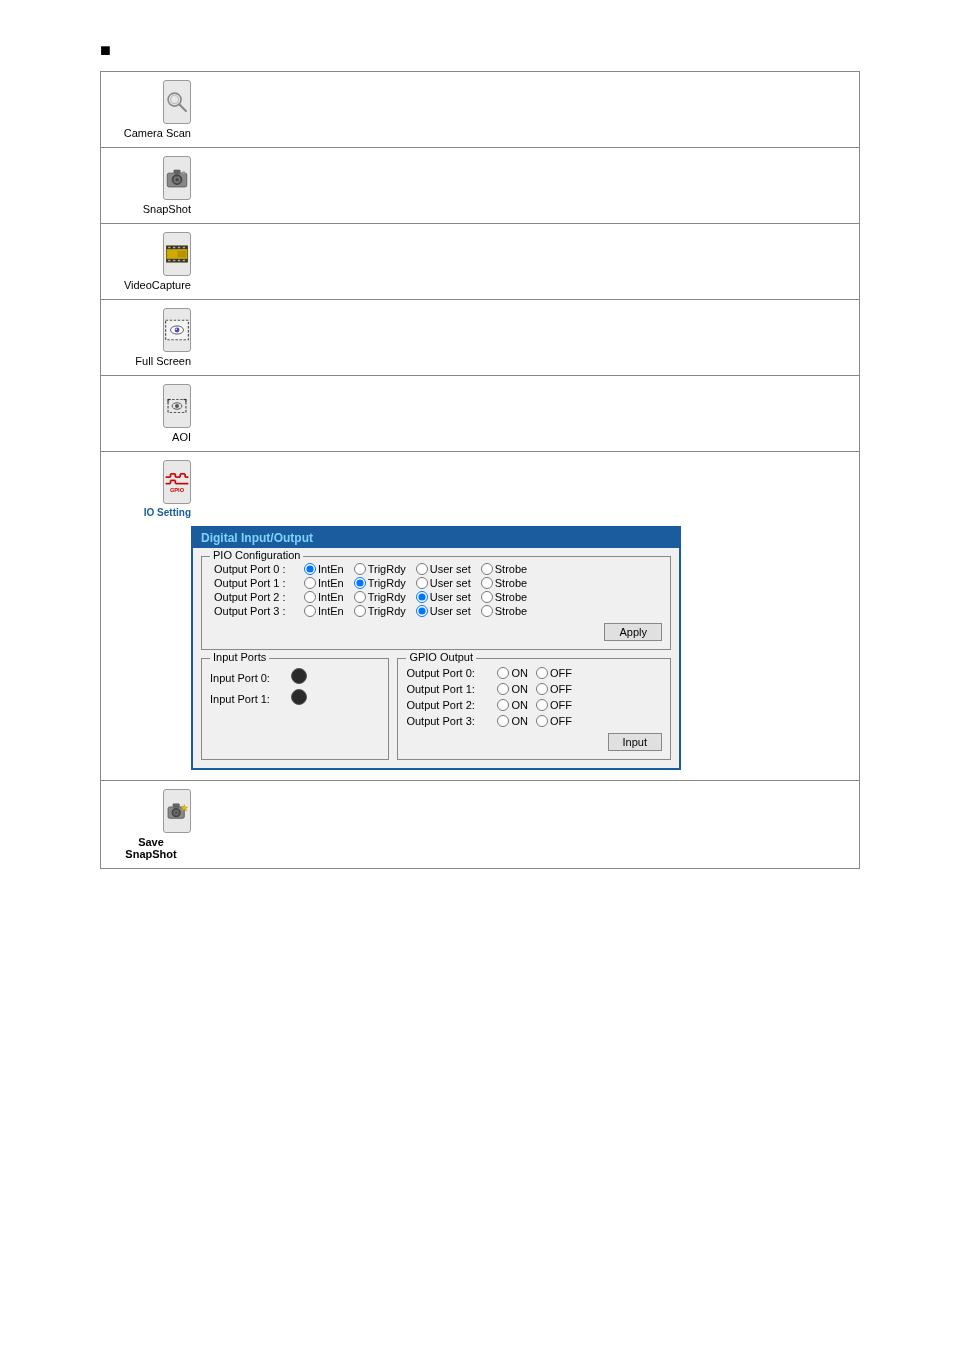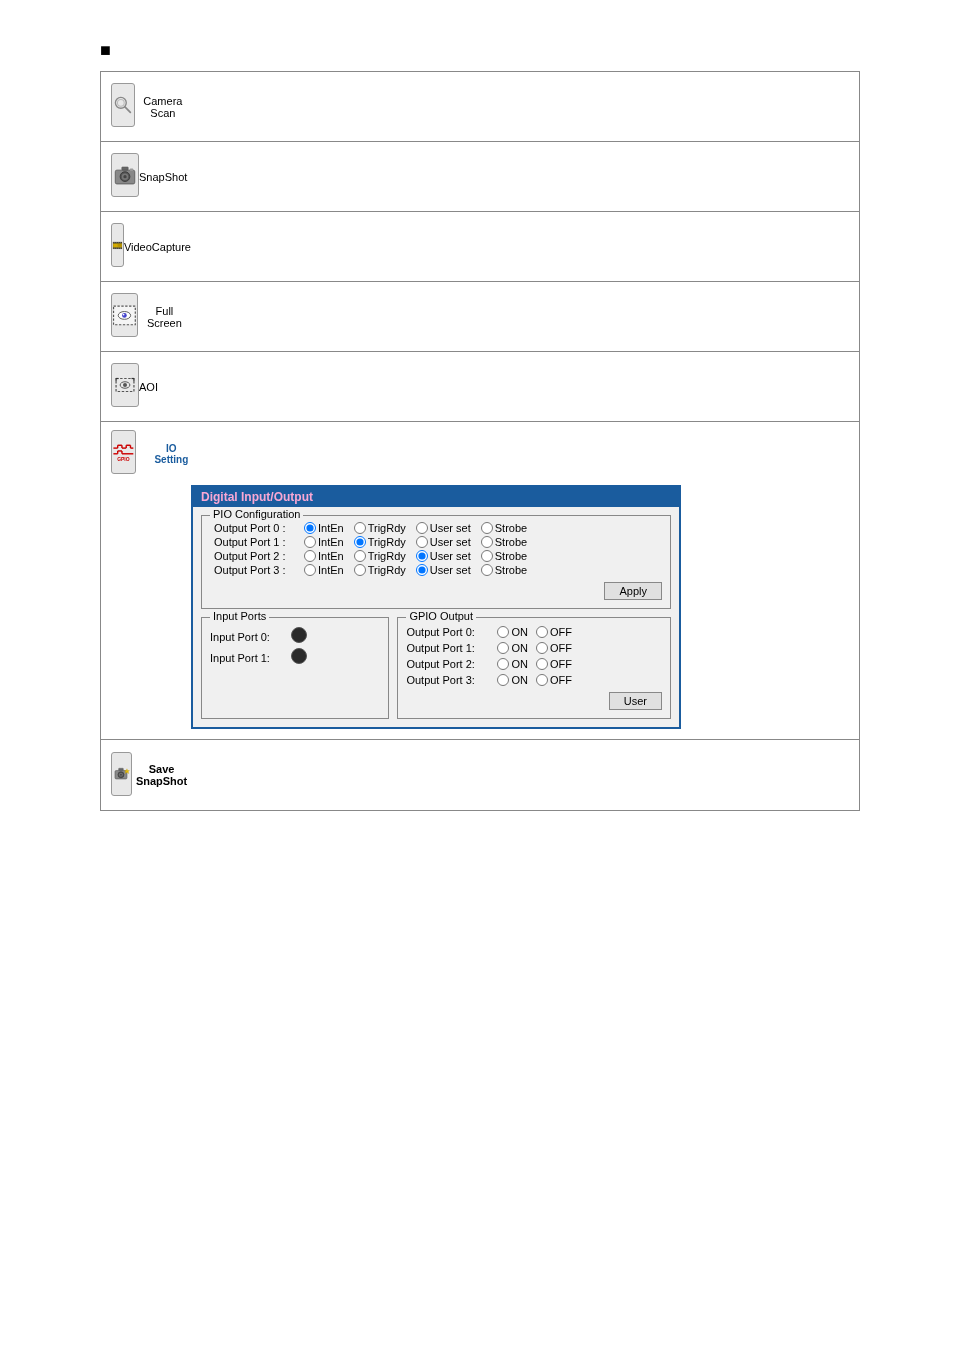"Camera Scan" .menu-item { align-items: center -> flex-end; flex-direction: row -> column }
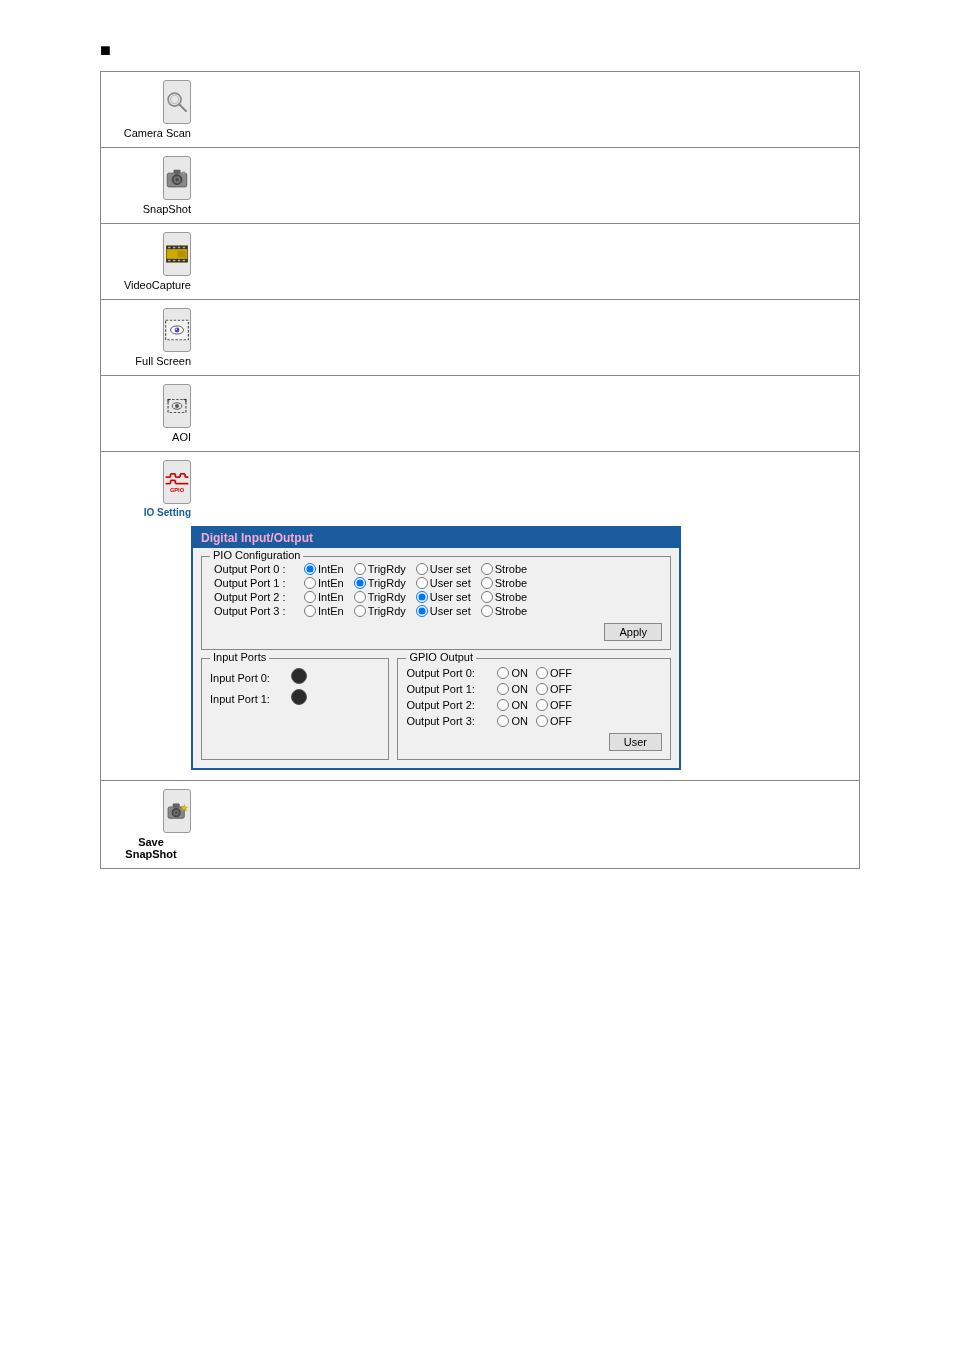"Digital Input/Output" .dio-title-bar { color: #f9a8d4 -> #7dd3fc }
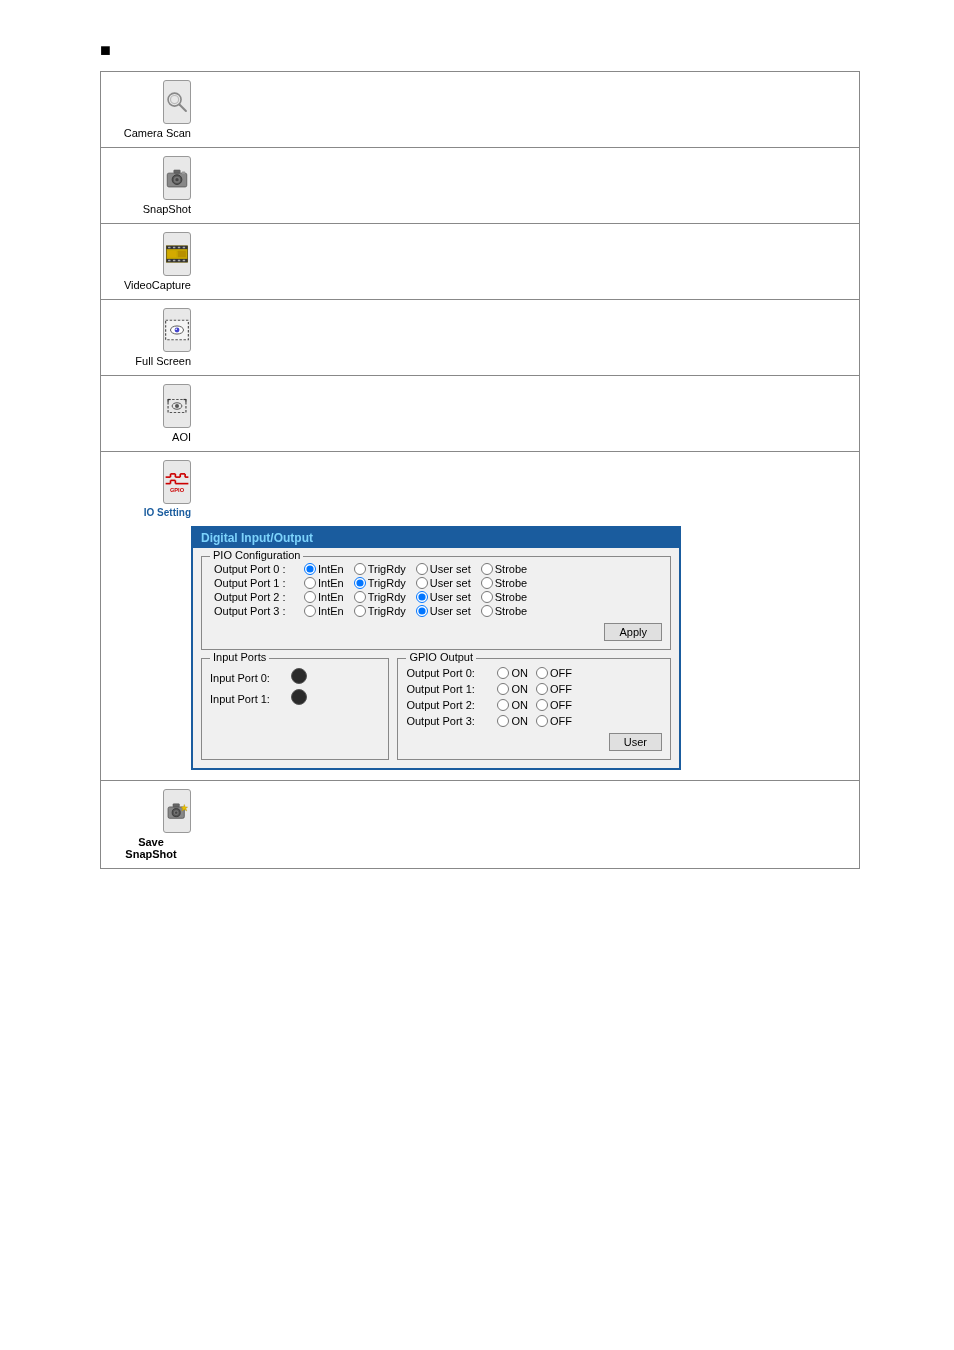"User" button.btn-exit { text: User -> Input }
